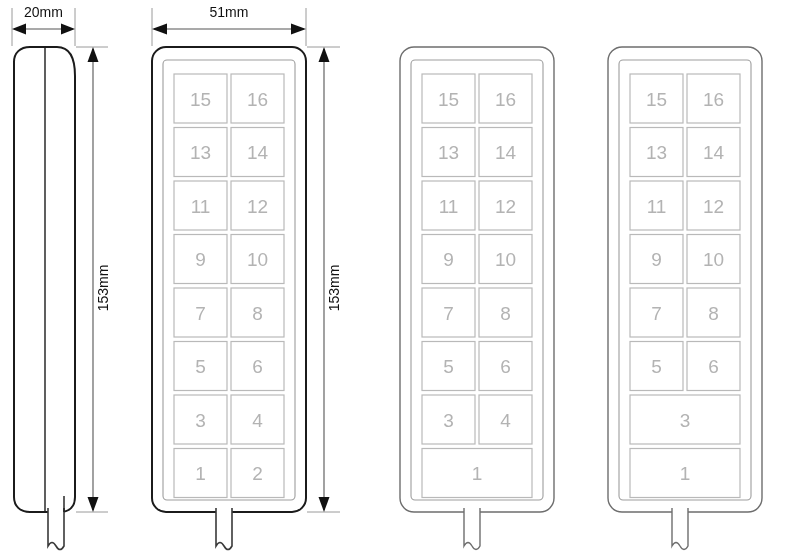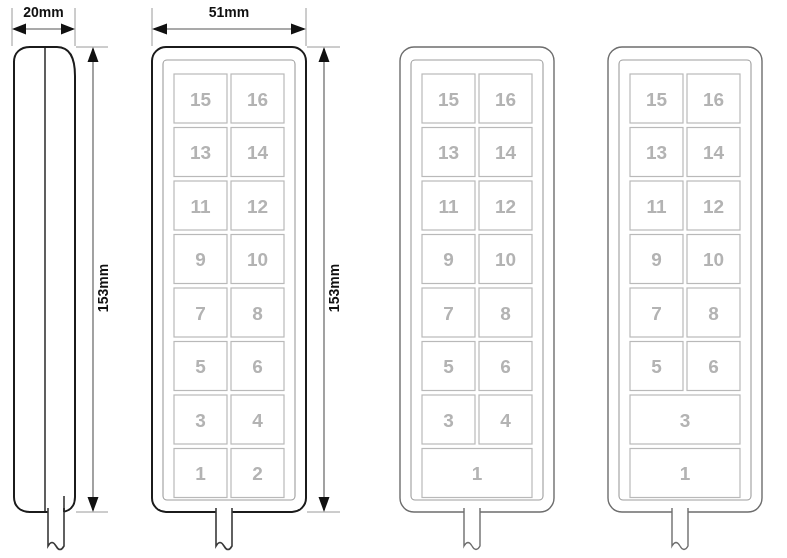"20mm" #stage { font-weight: bold -> none }
